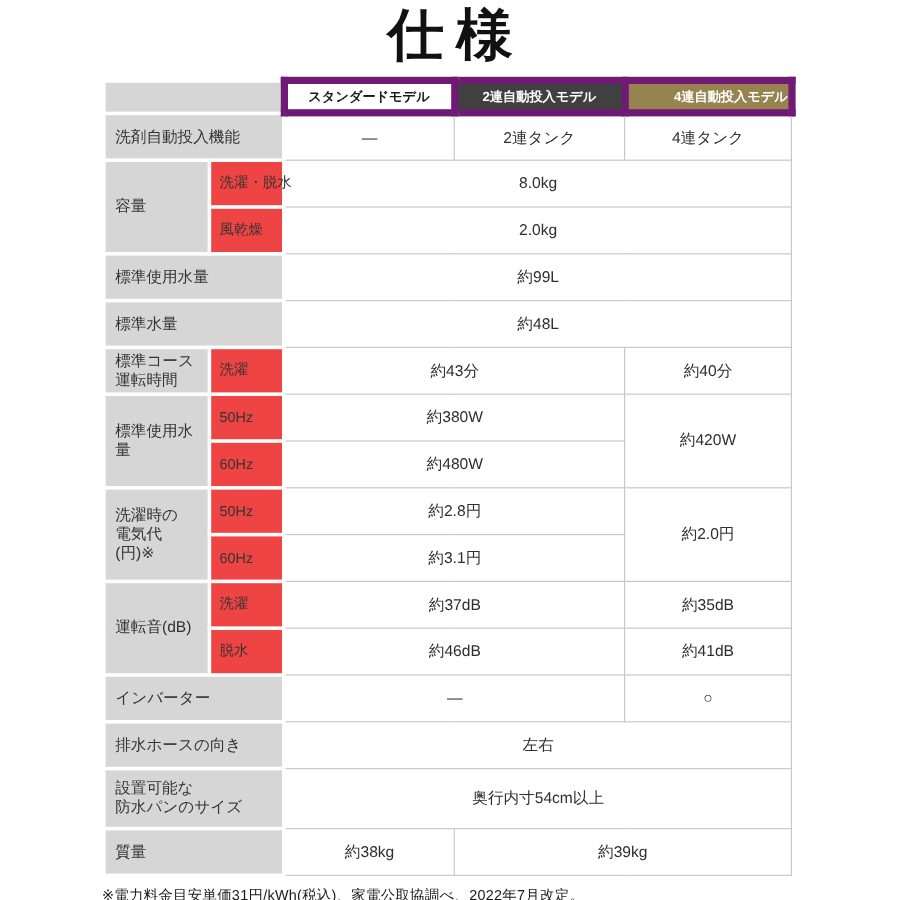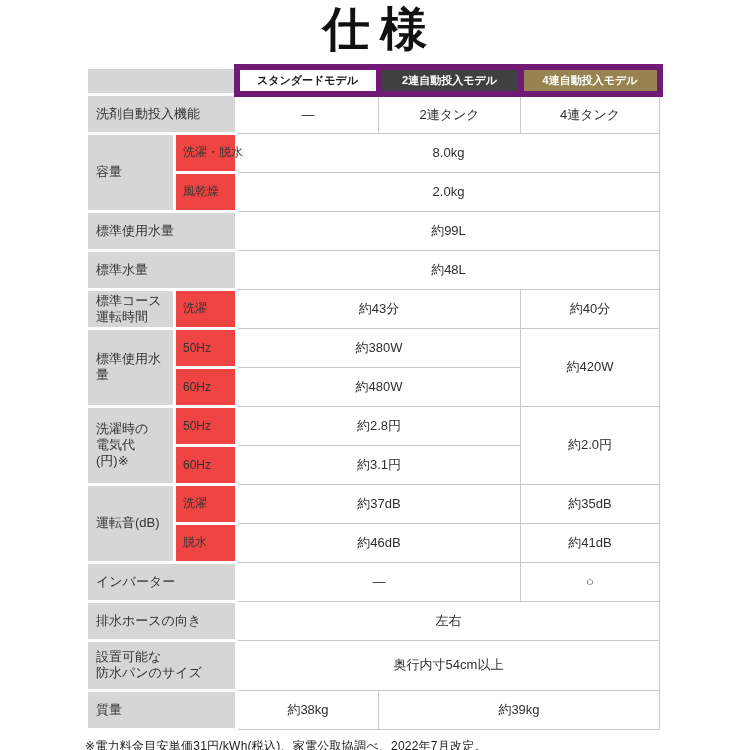"4連自動投入モデル" th.model.m-four { text-align: none -> right }
